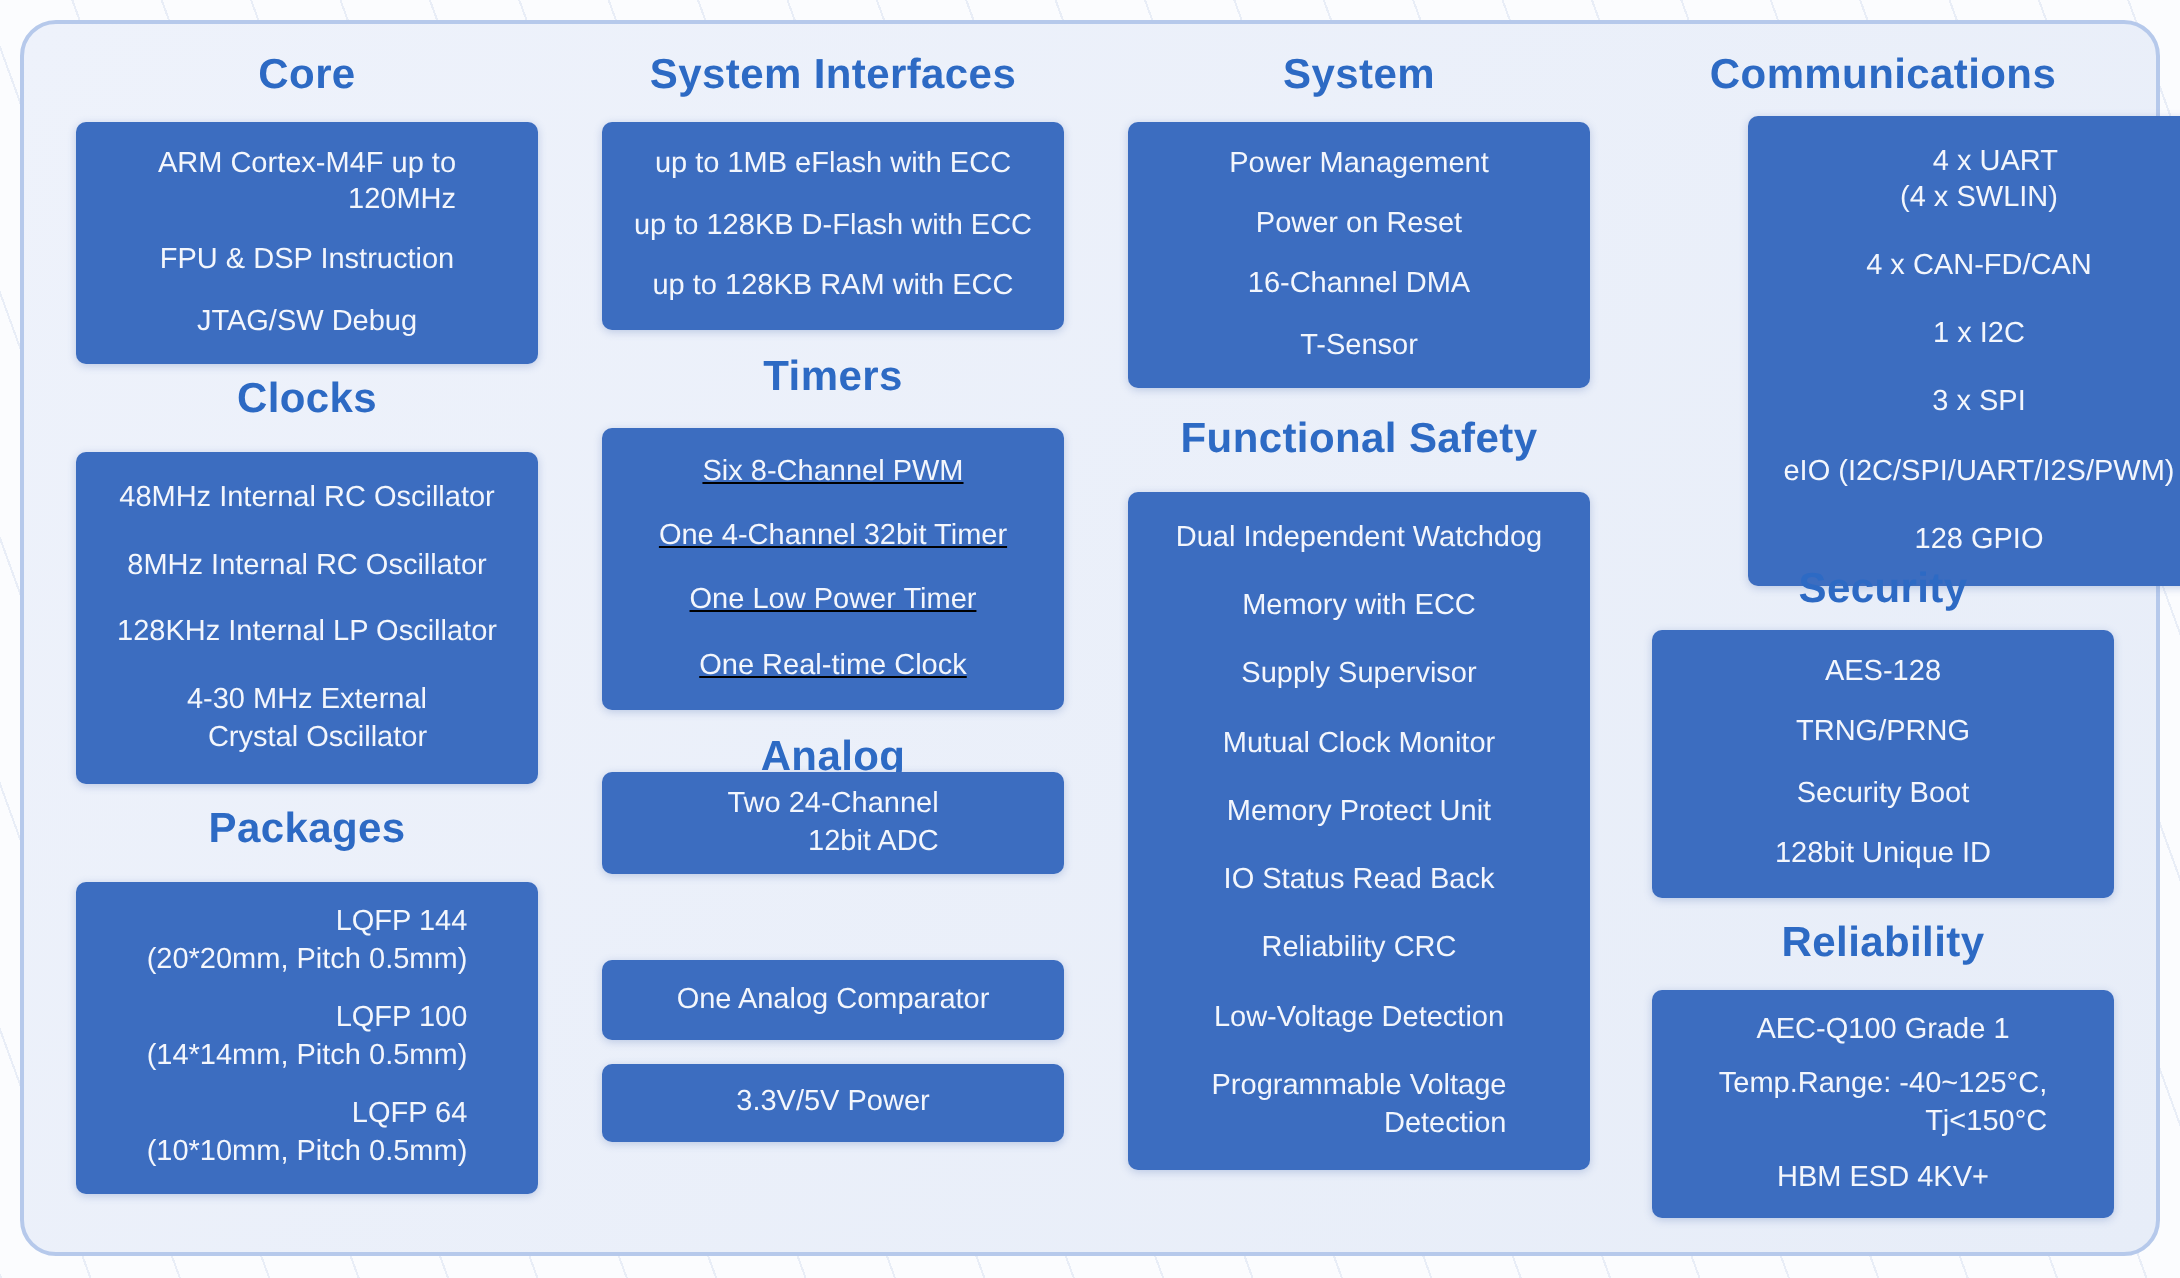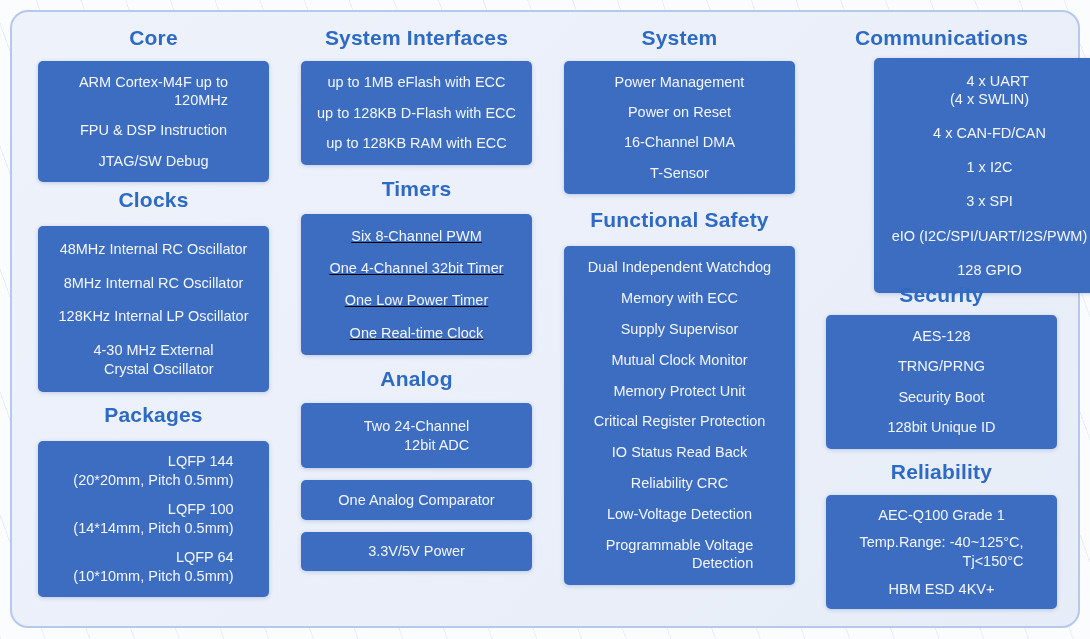"Two 24-Channel" #box-adc { height: 65px -> 51px; top: 391px -> 374px }
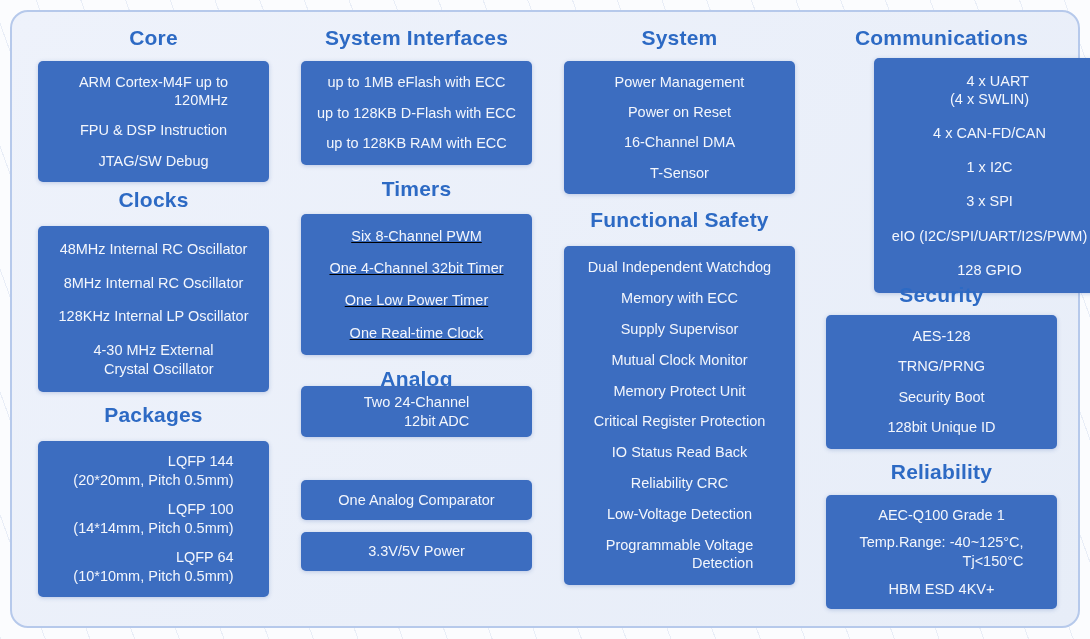"Critical Register Protection" span.bitem { html: <span>Critical Register Protection</span> -> none }
